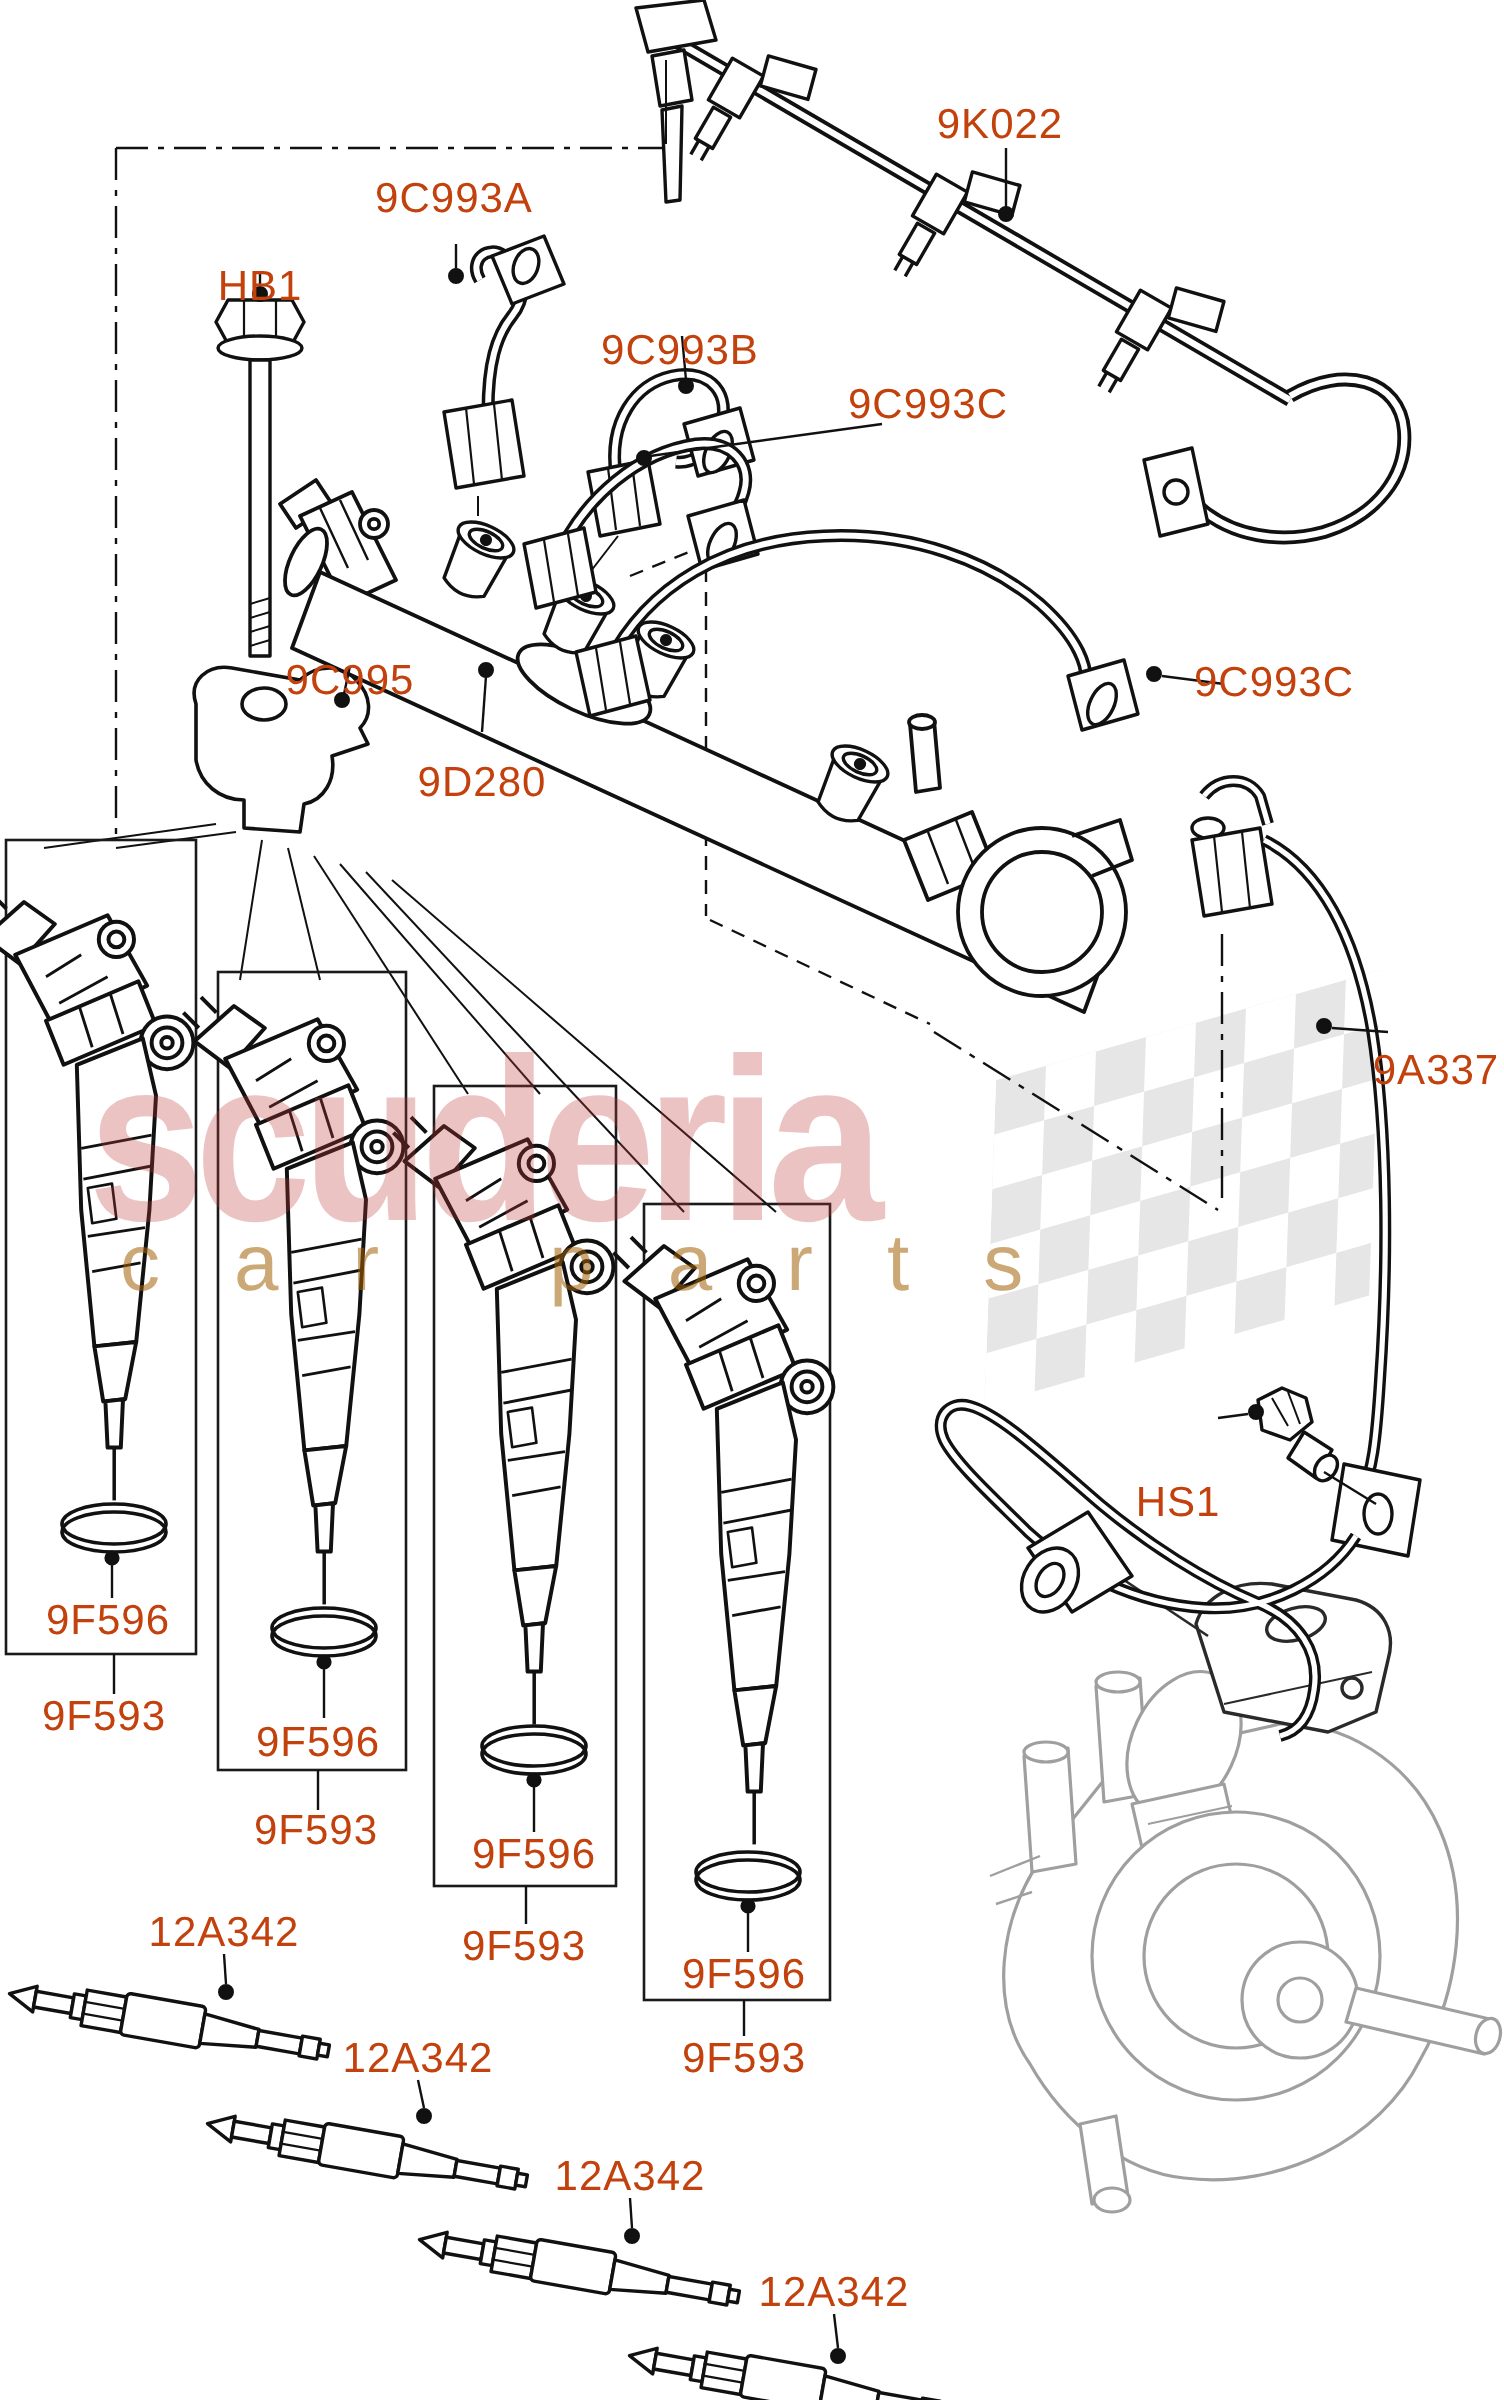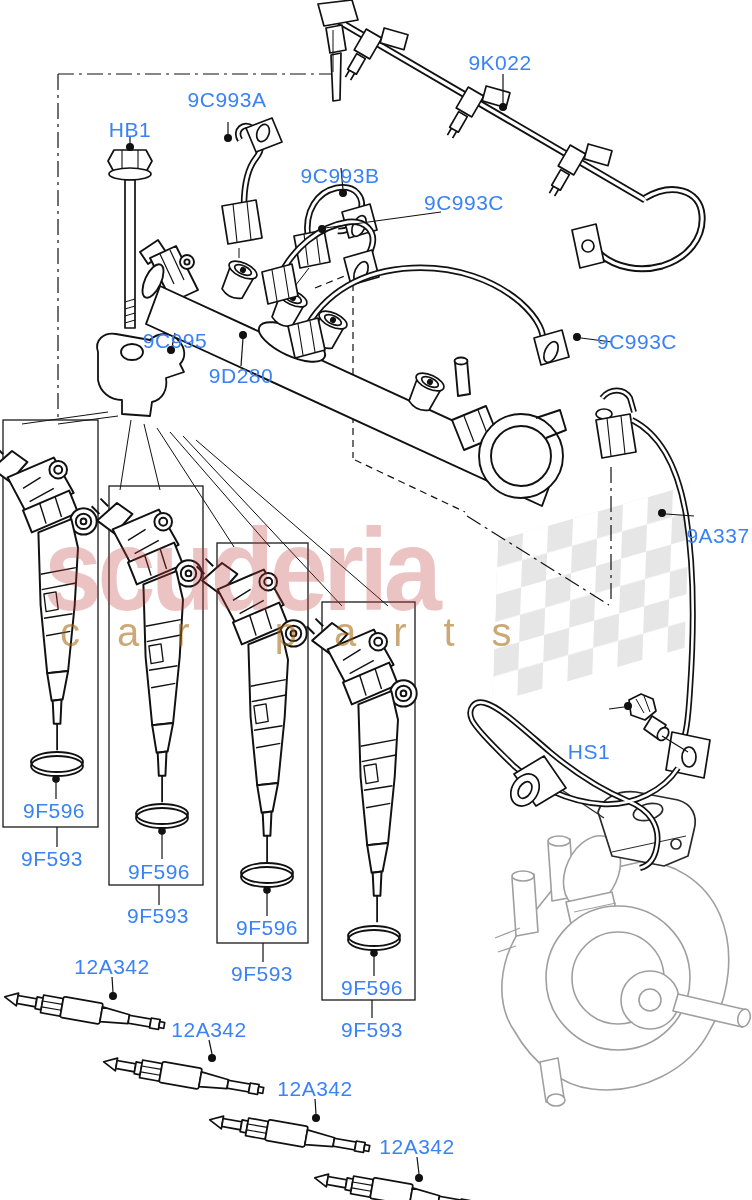"9K022" .part-label { color: #3b82f6 -> #c2410c }
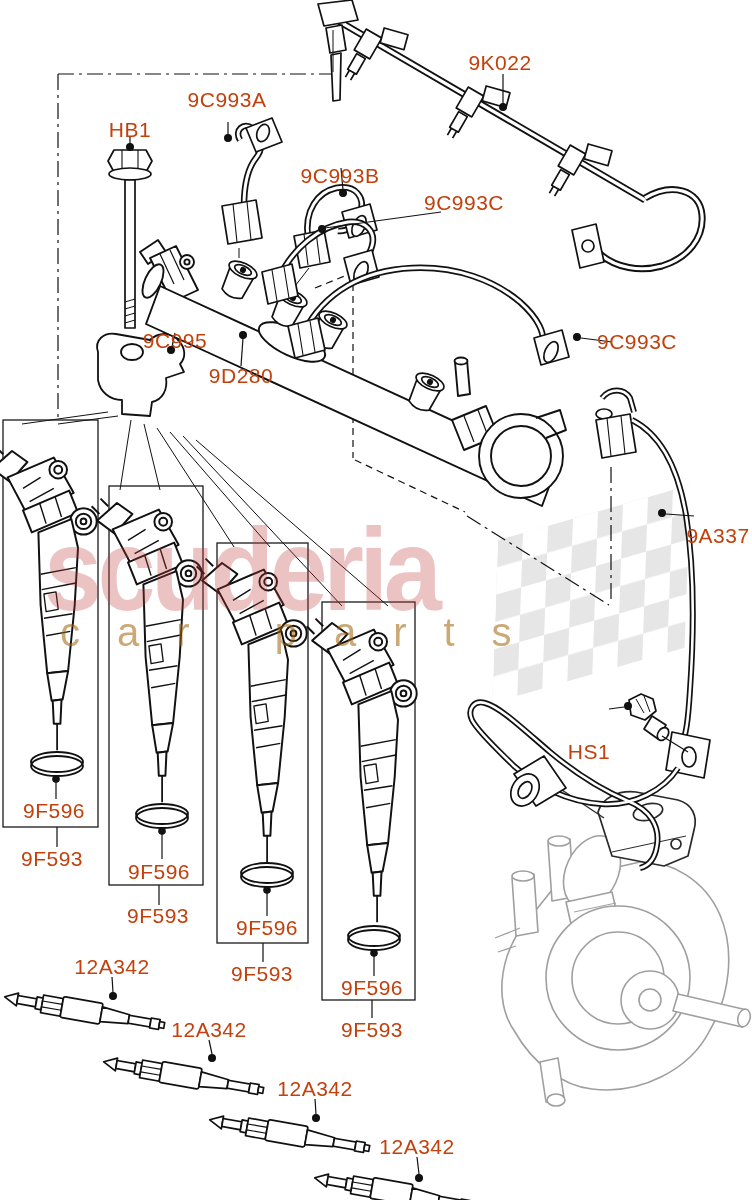"HB1" div.part-label { top: 130px -> 144px }
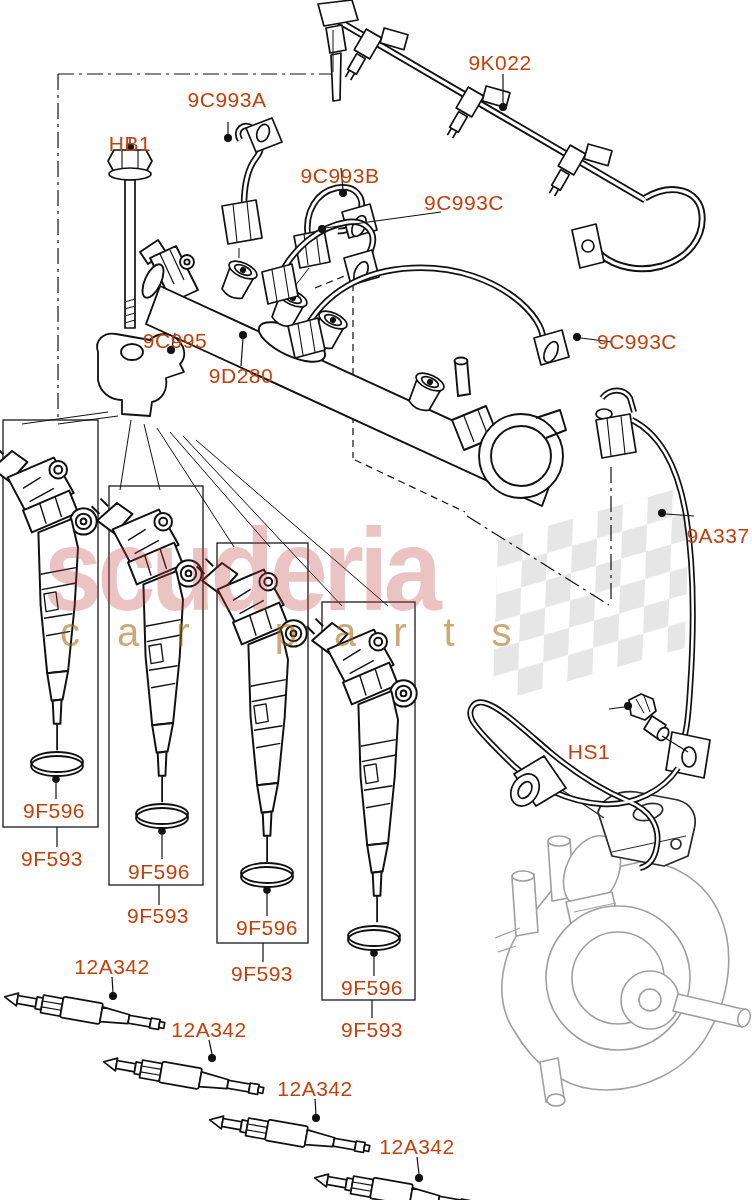"9D280" div.part-label { top: 376px -> 392px }
